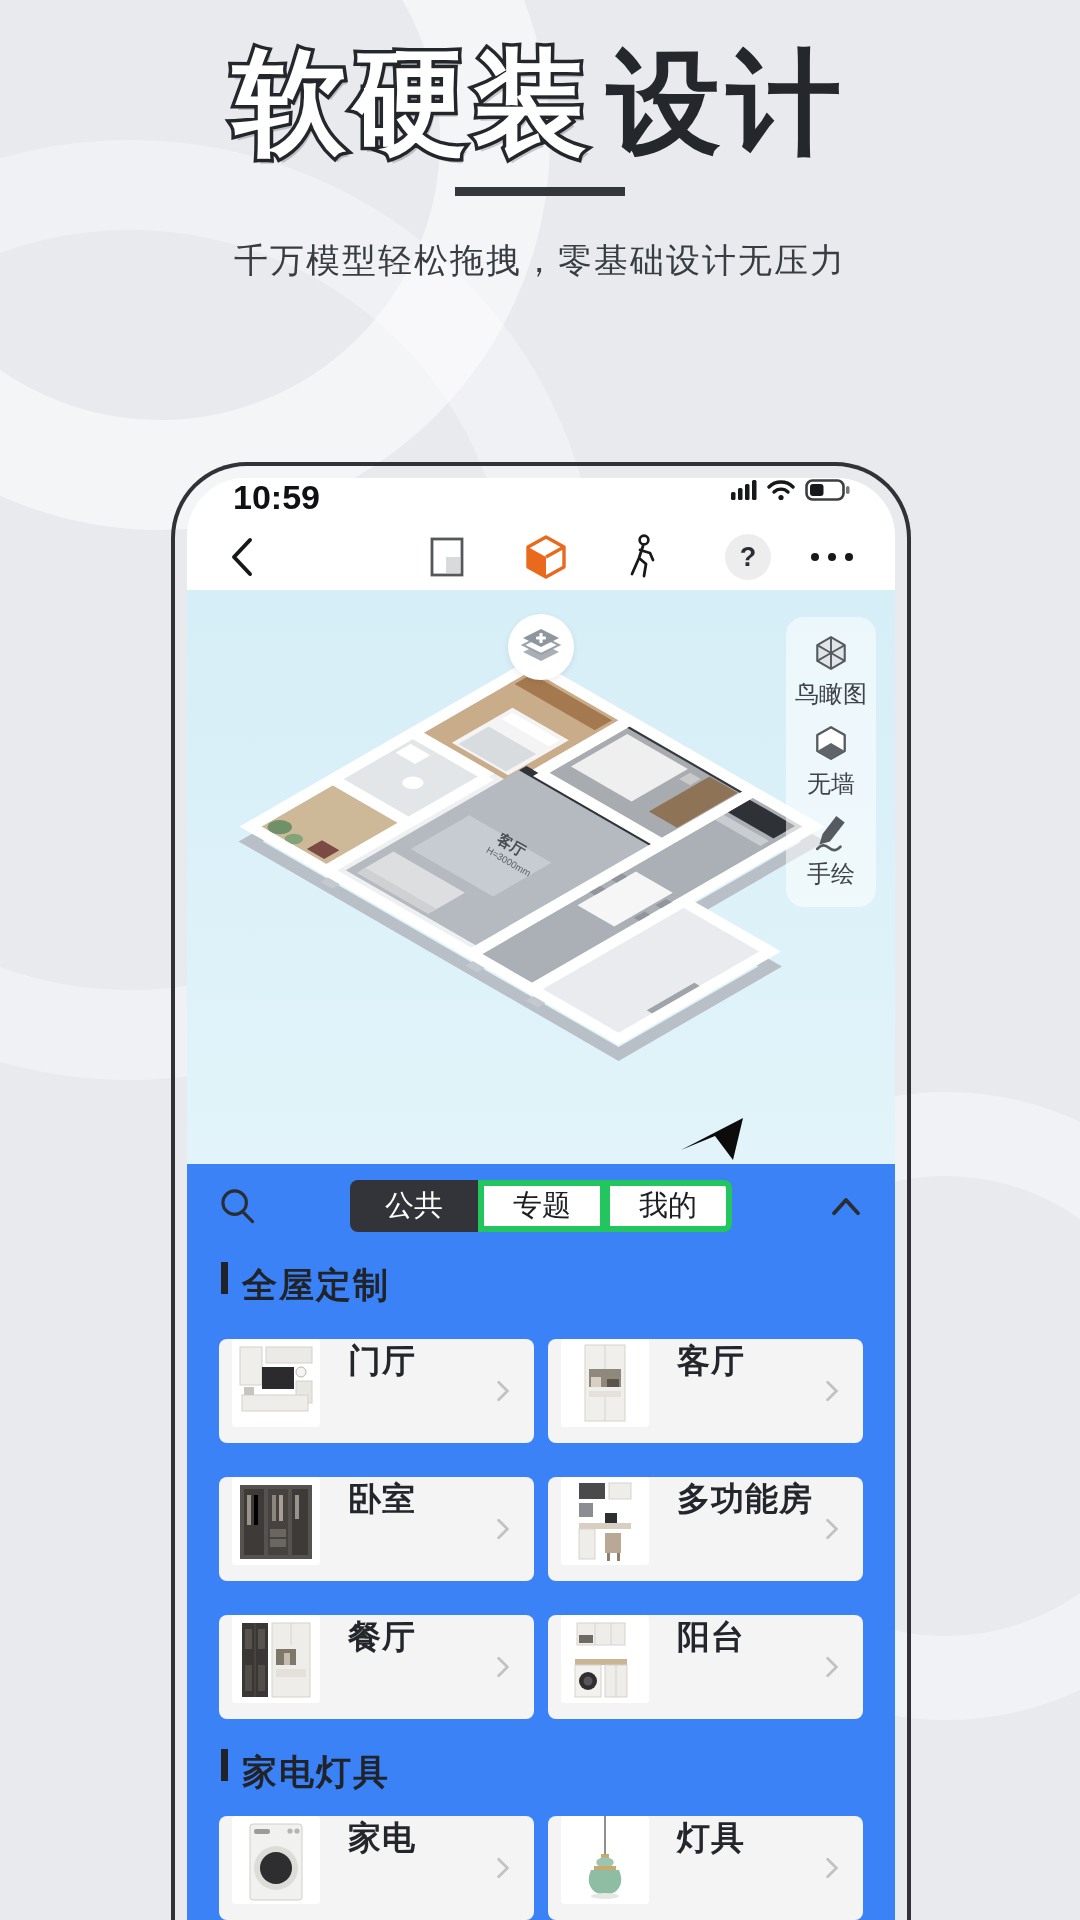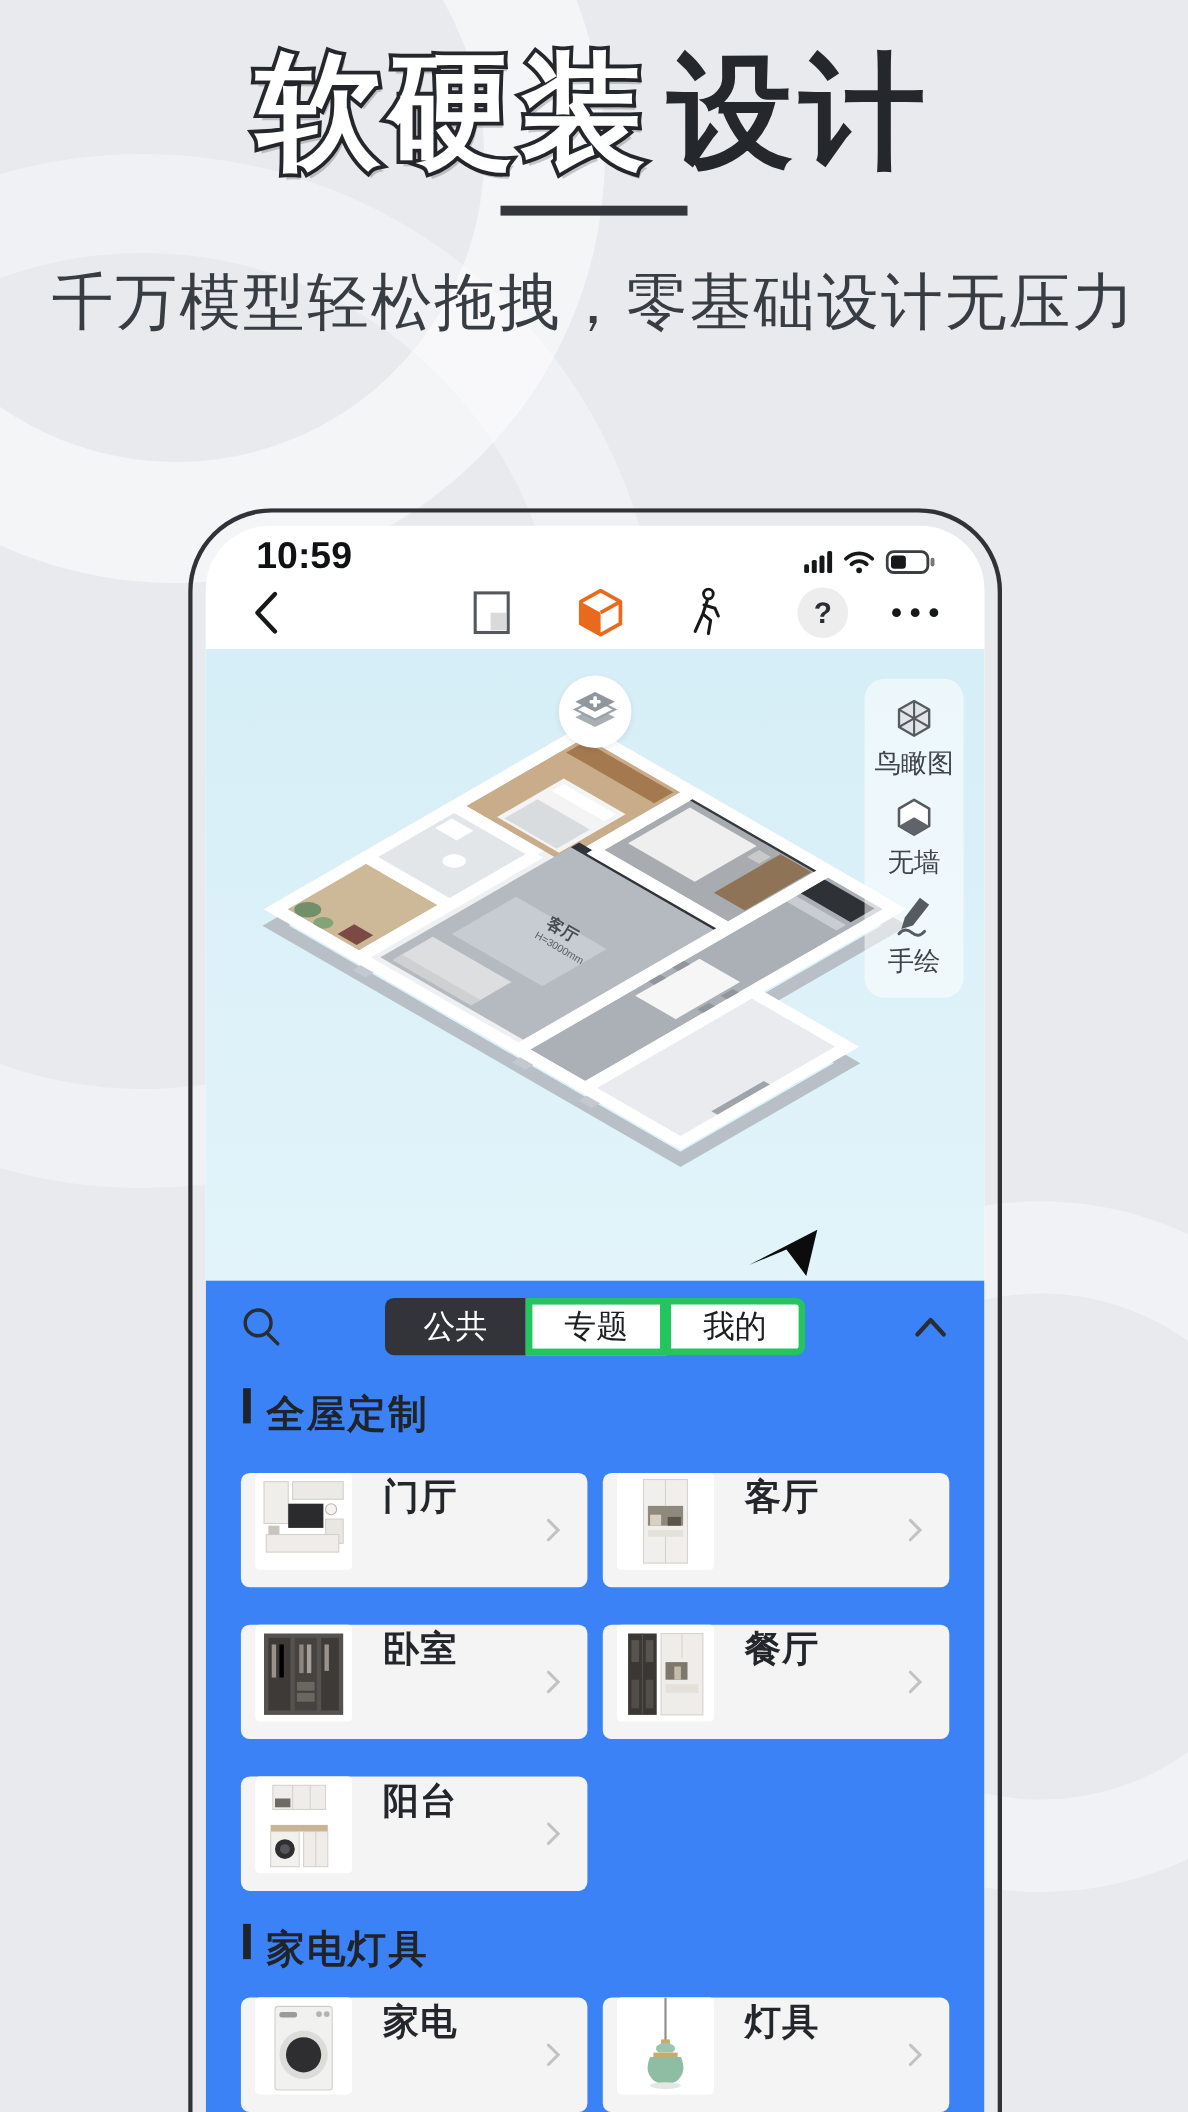"千万模型轻松拖拽，零基础设计无压力" .hero-subtitle { font-size: 56px -> 34px }
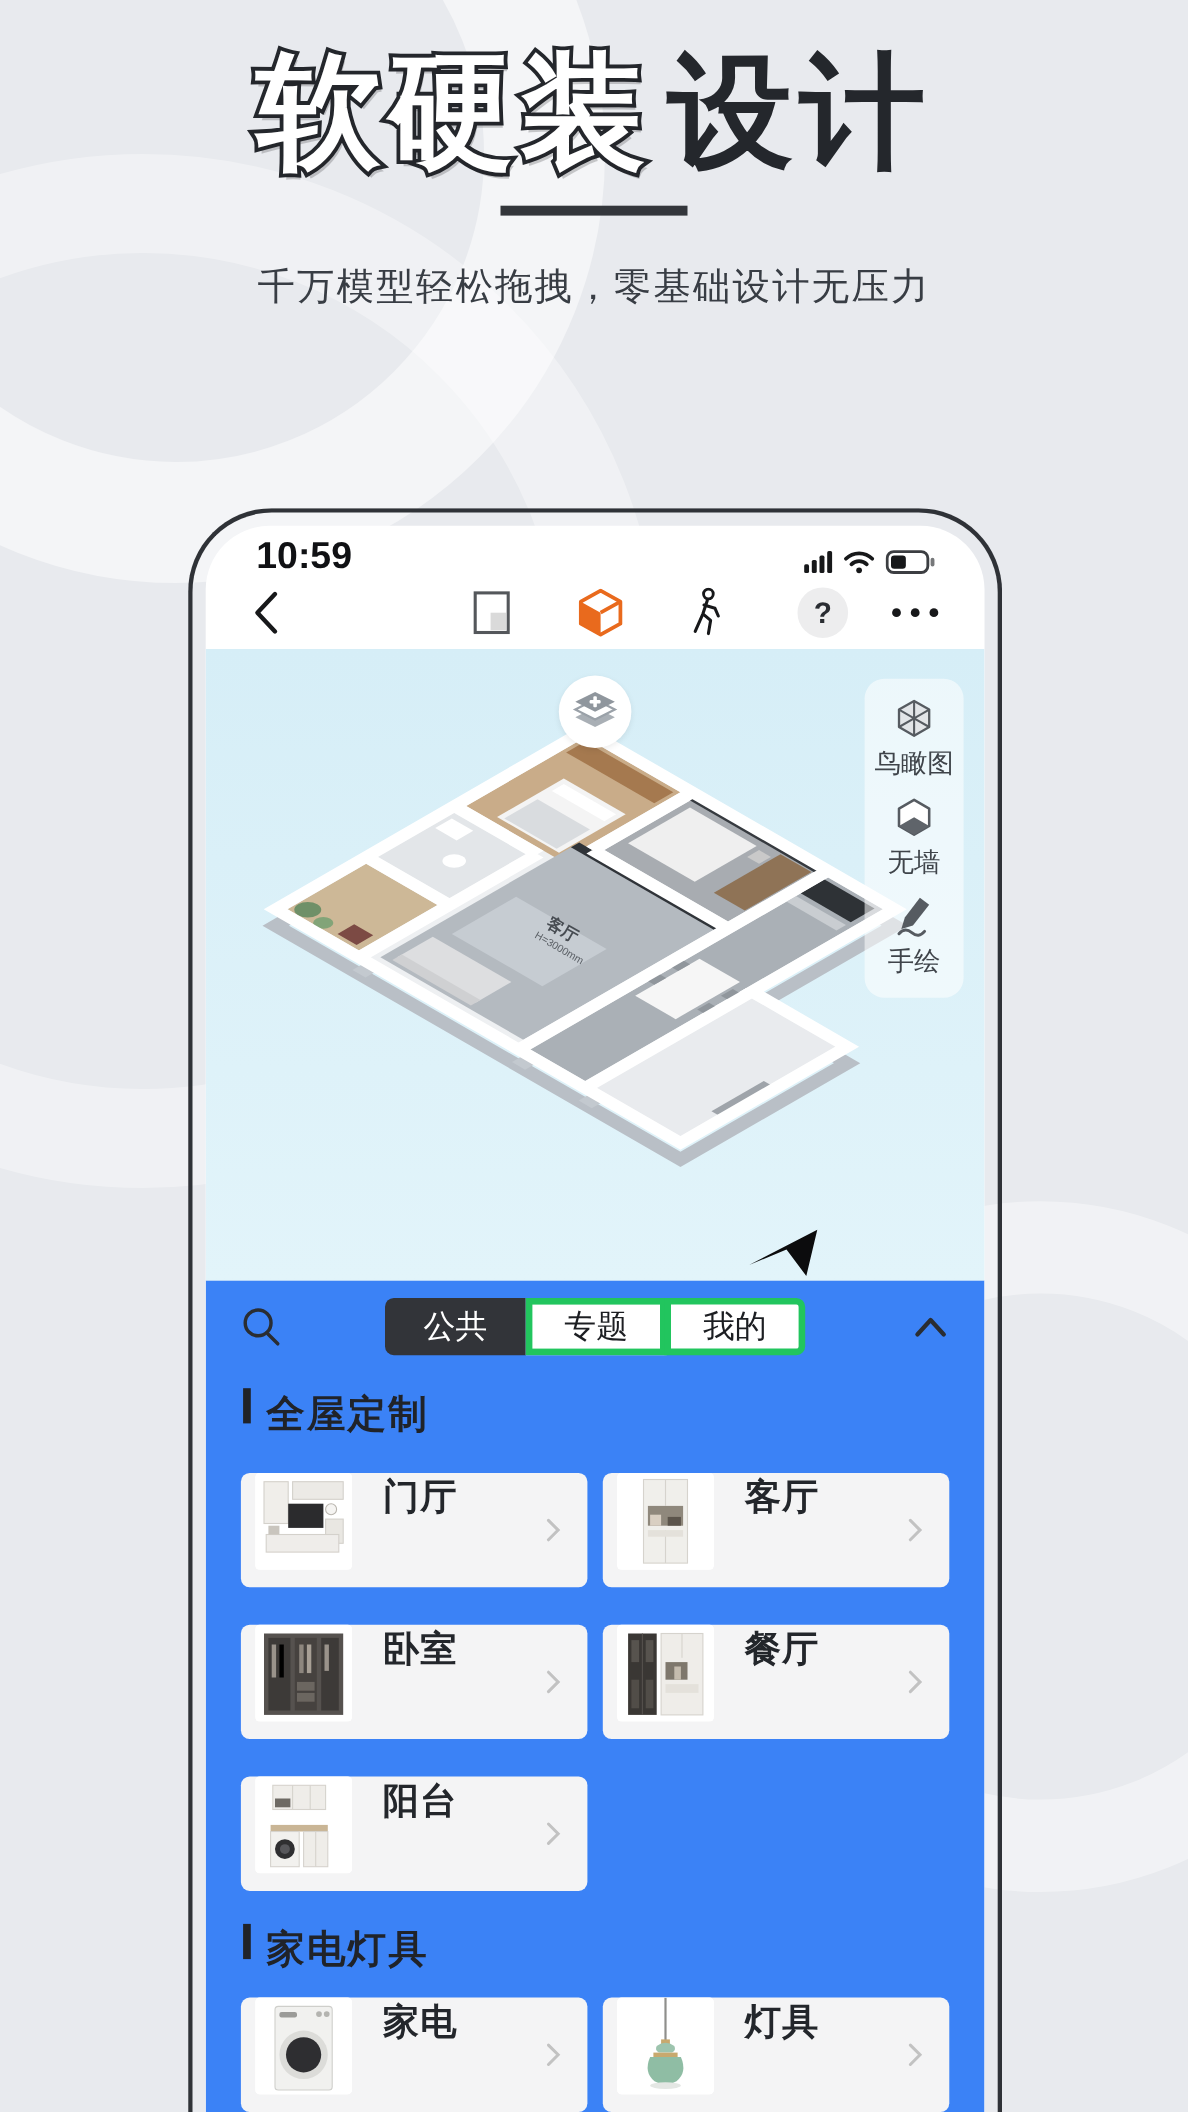"10:59" .statusbar { align-items: flex-end -> flex-start }
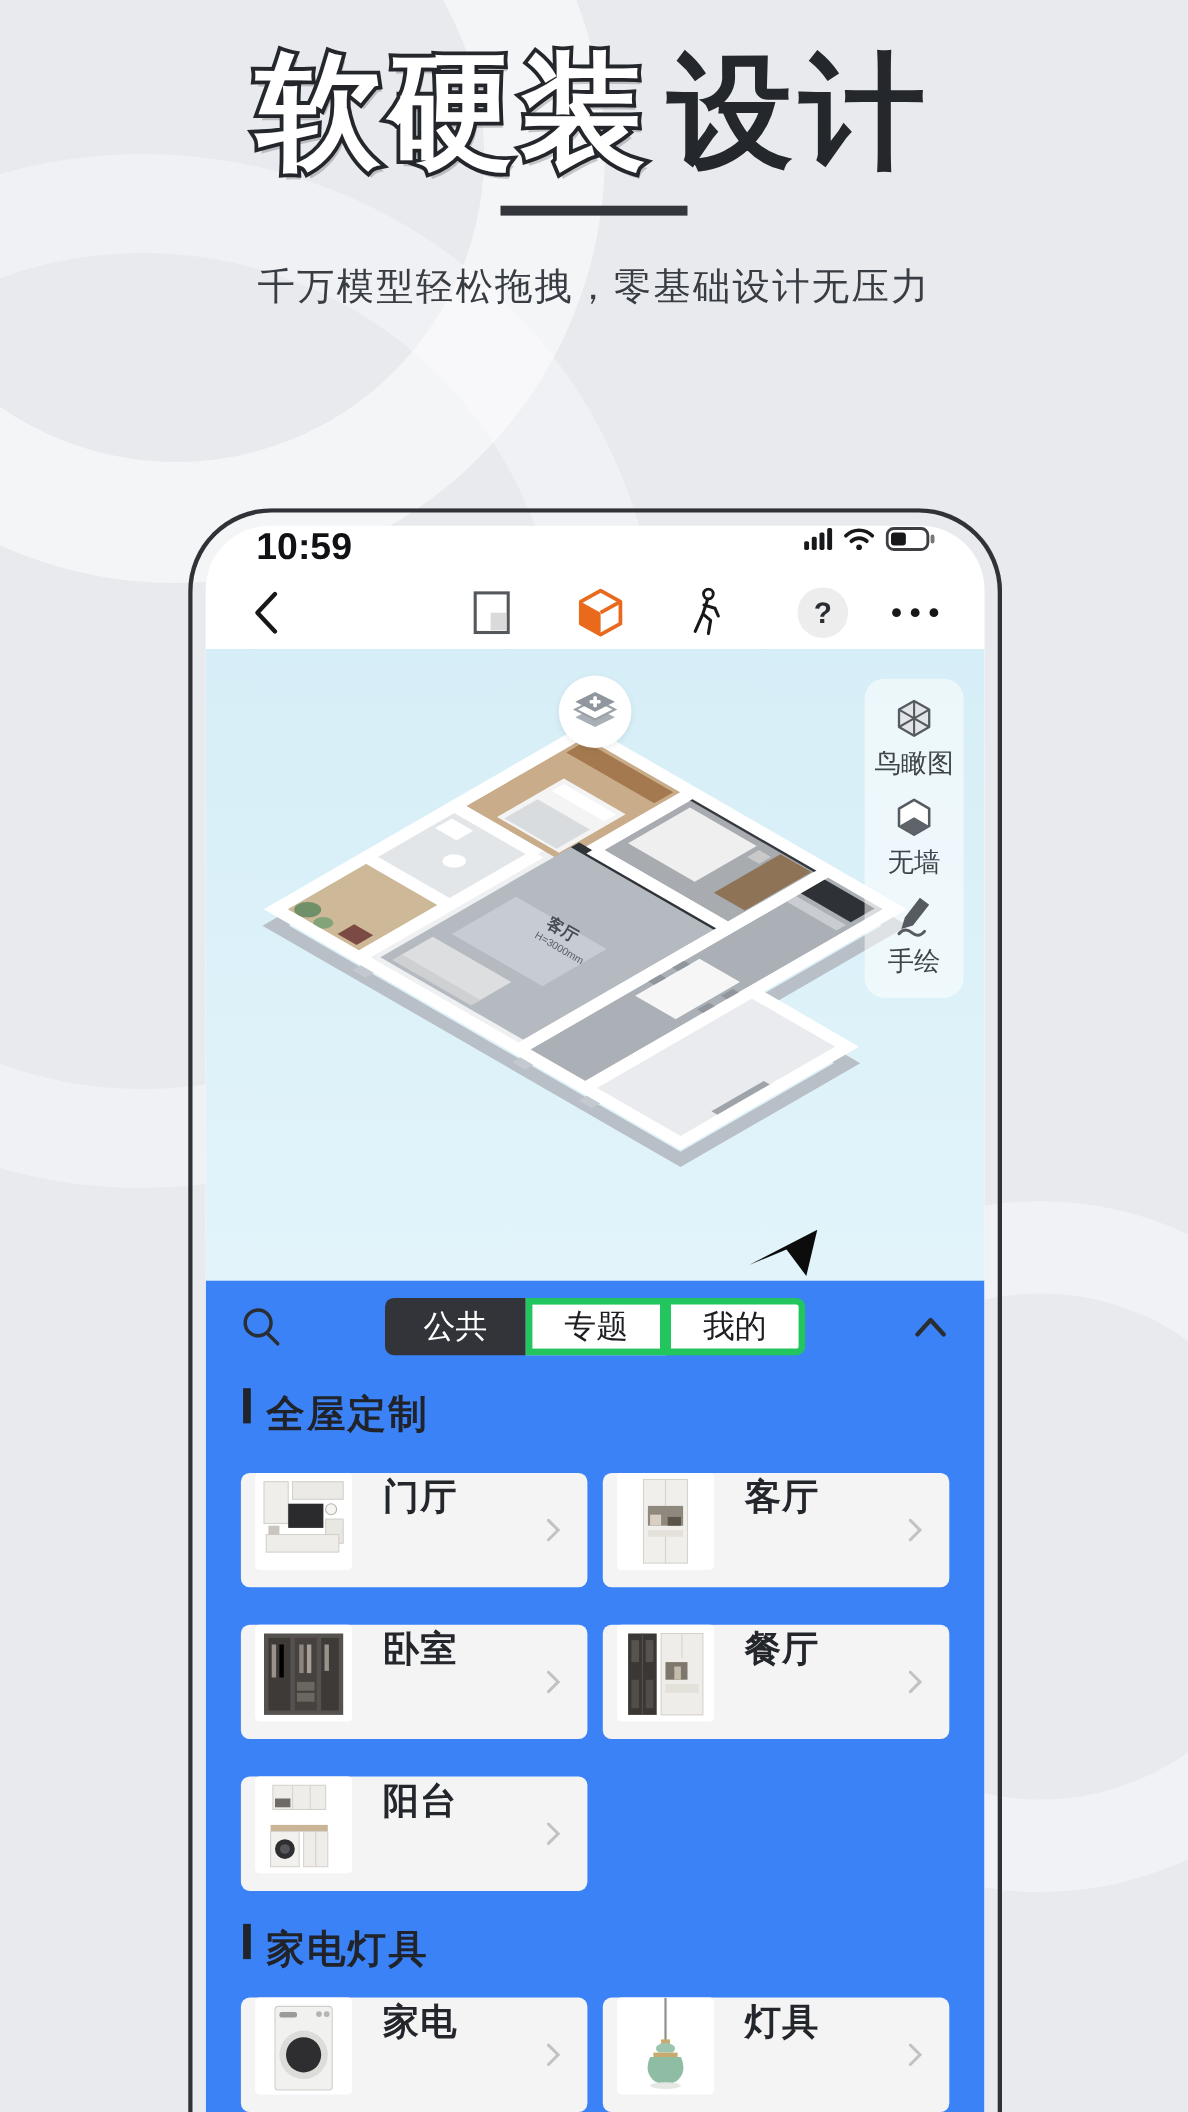"多功能房" div.card { html: none -> <div> <div> <svg> <rect></rect> <rect></rect> <rect></rect> <rect></rect> <rect></rect> <rect></rect> <rect></rect> <rect></rect> <rect></rect> <rect></rect> </svg> </div> <div>多功能房</div> <svg> <polyline></polyline> </svg> </div> }
